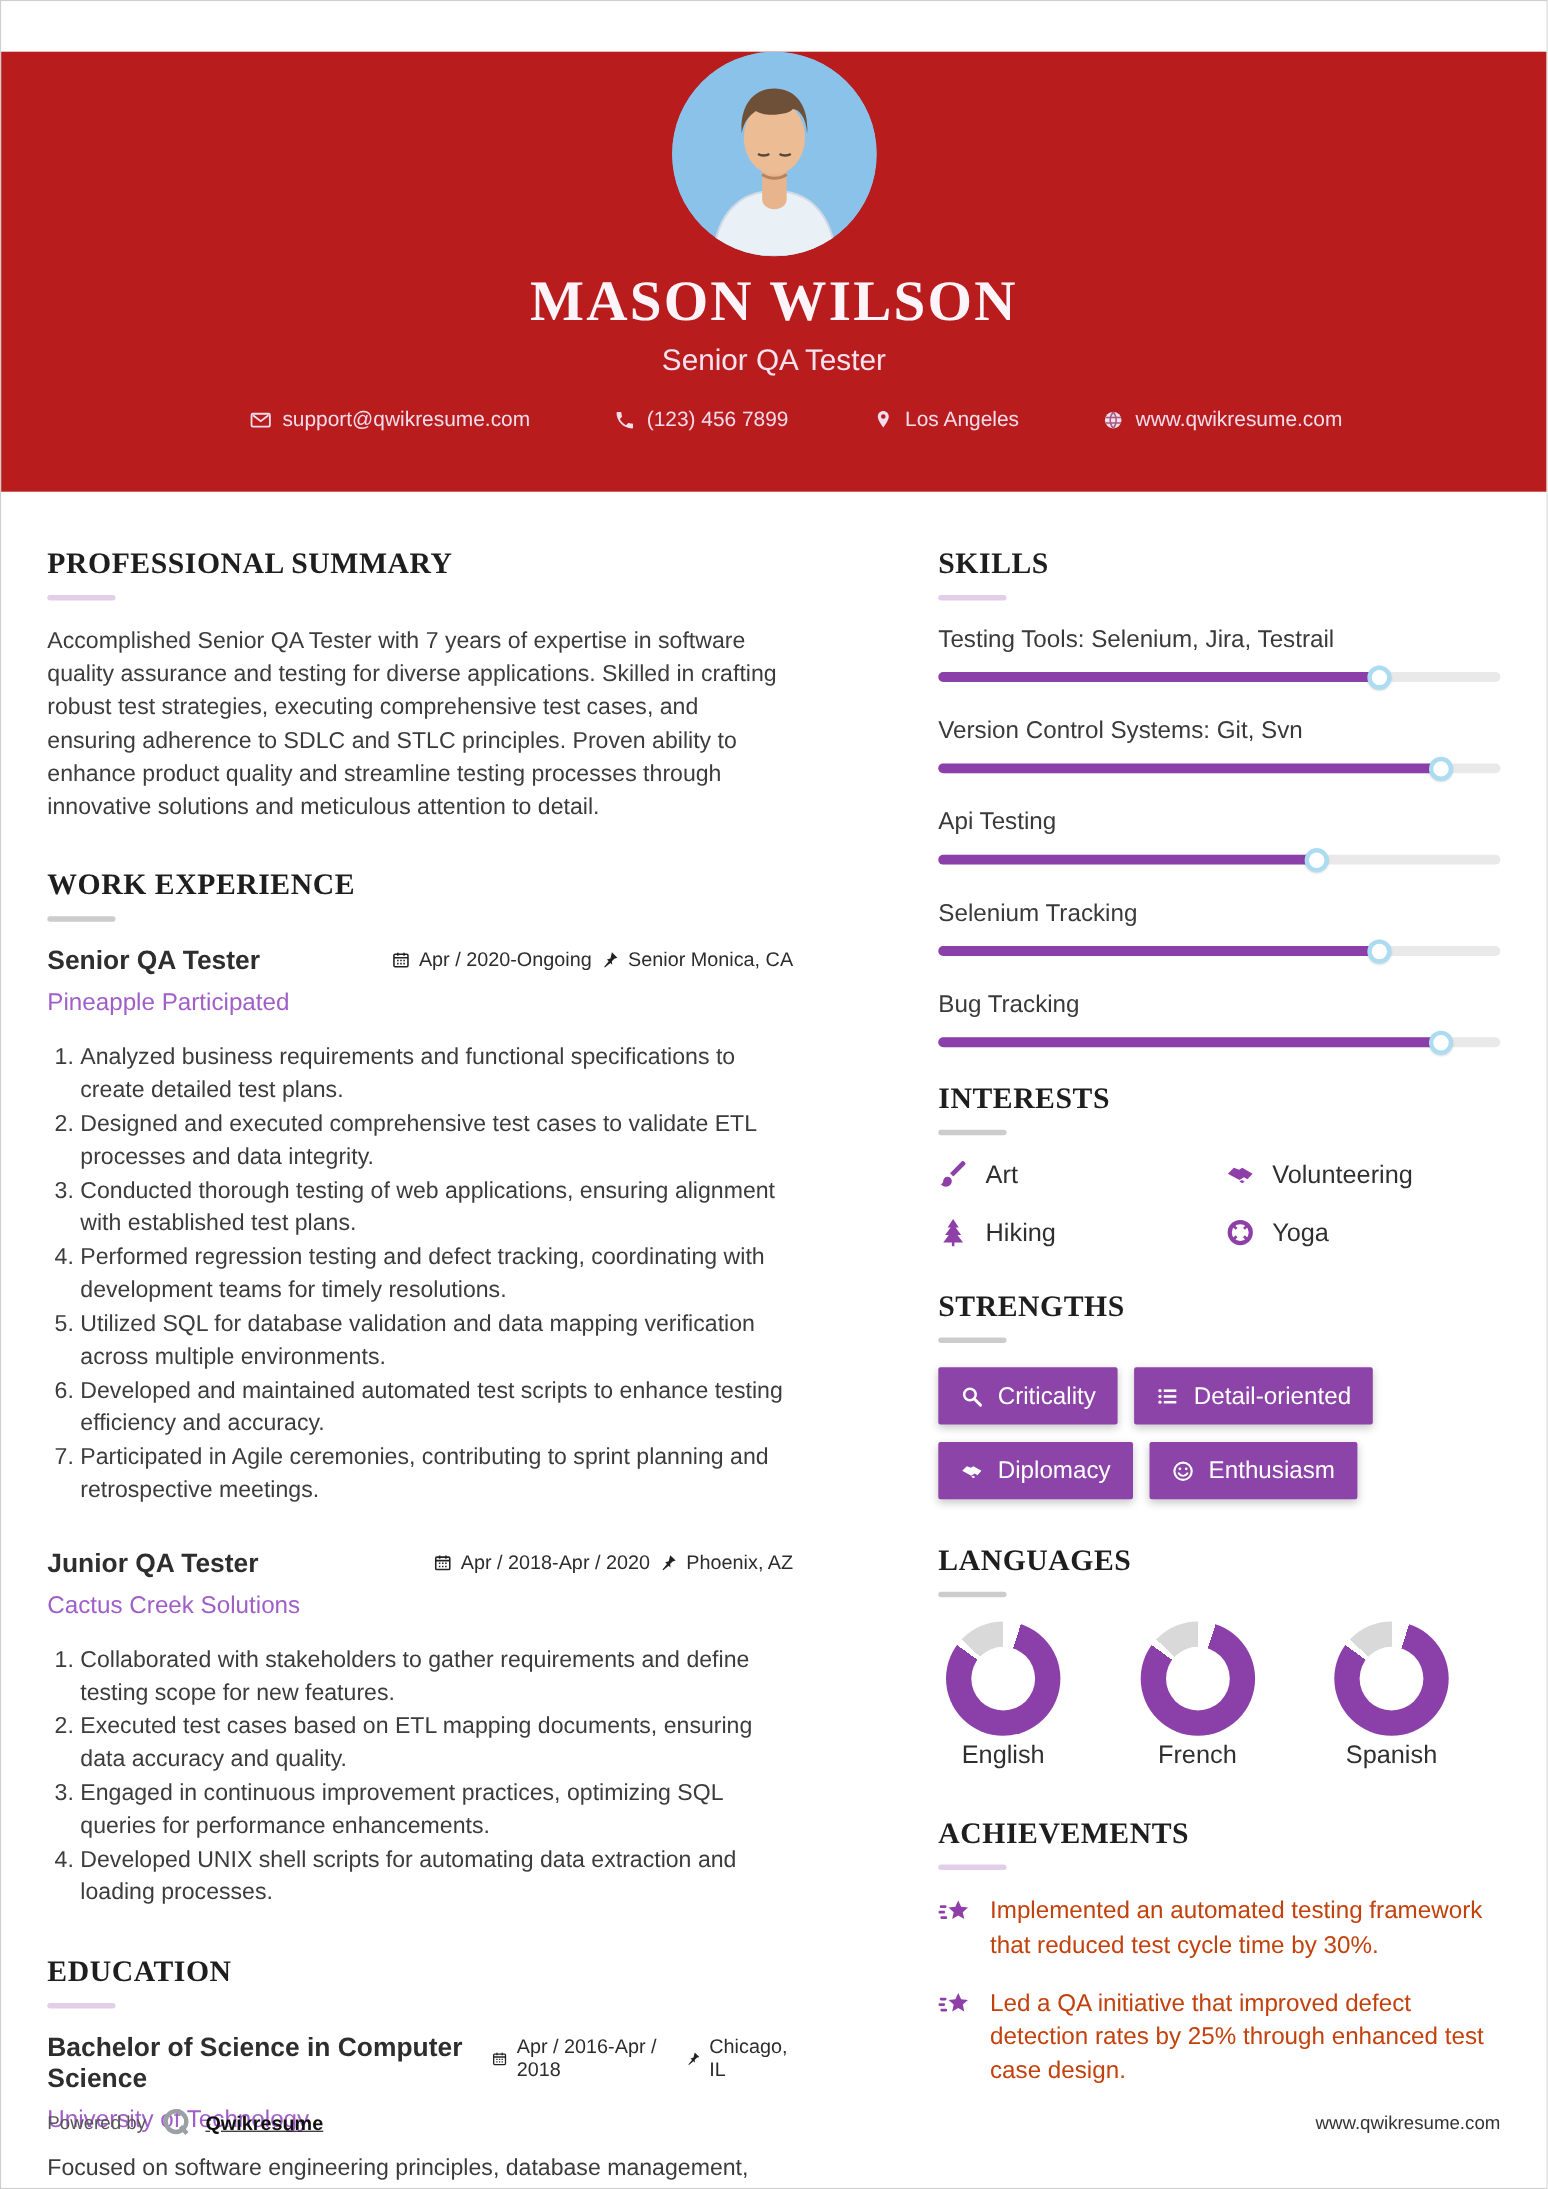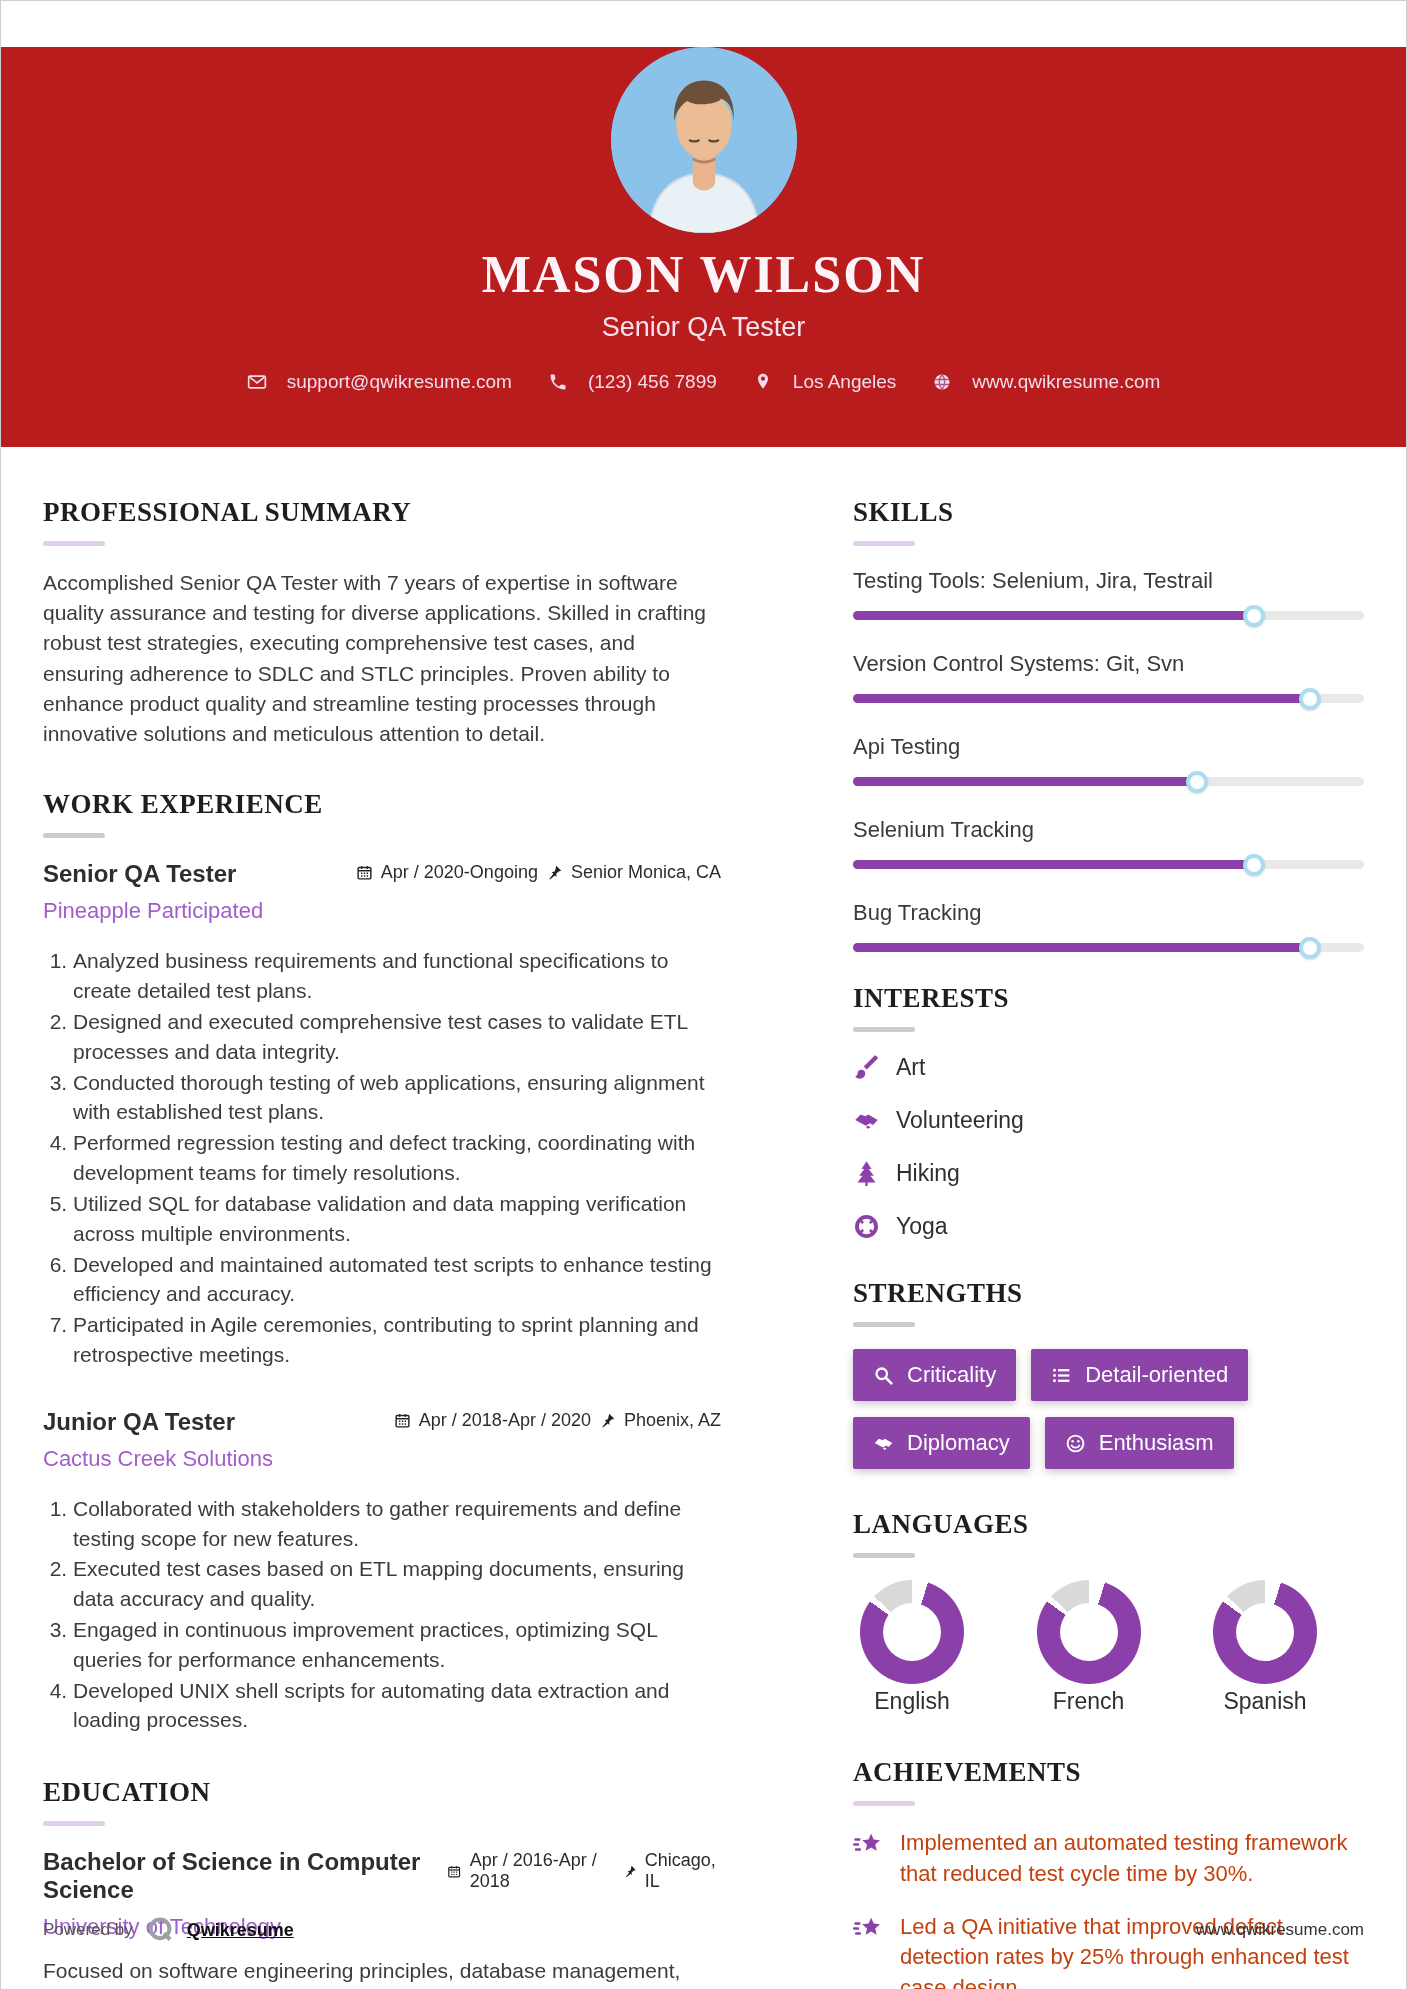"support@qwikresume.com" .contact { gap: 20px -> 10px; margin-left: none -> 40px }
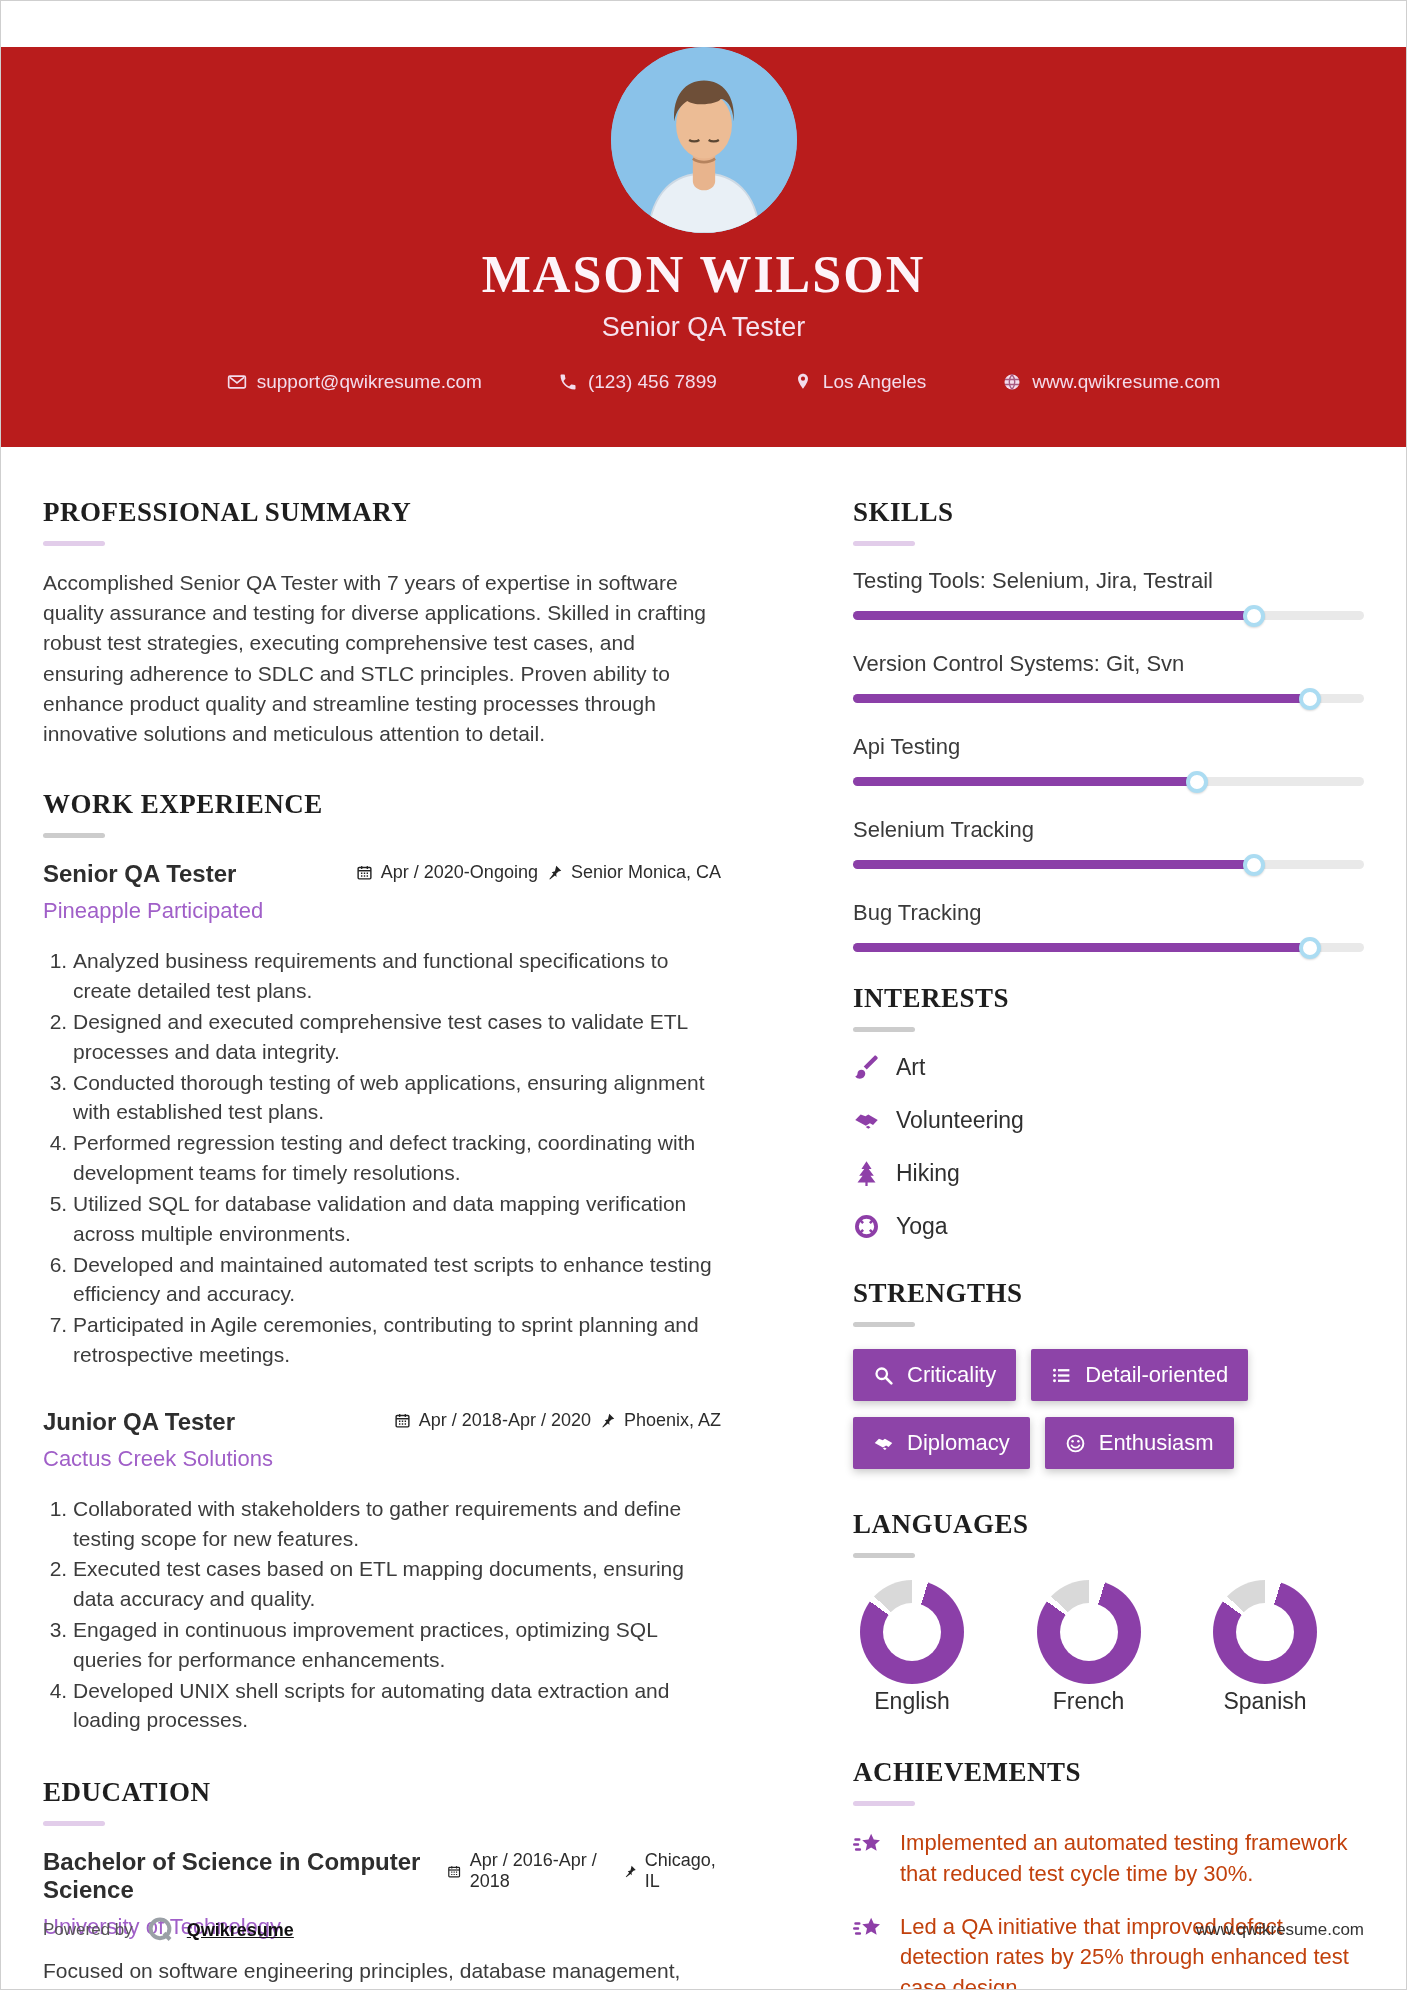"Art" .int-grid { grid-template-columns: 1fr -> 1fr 1fr }
